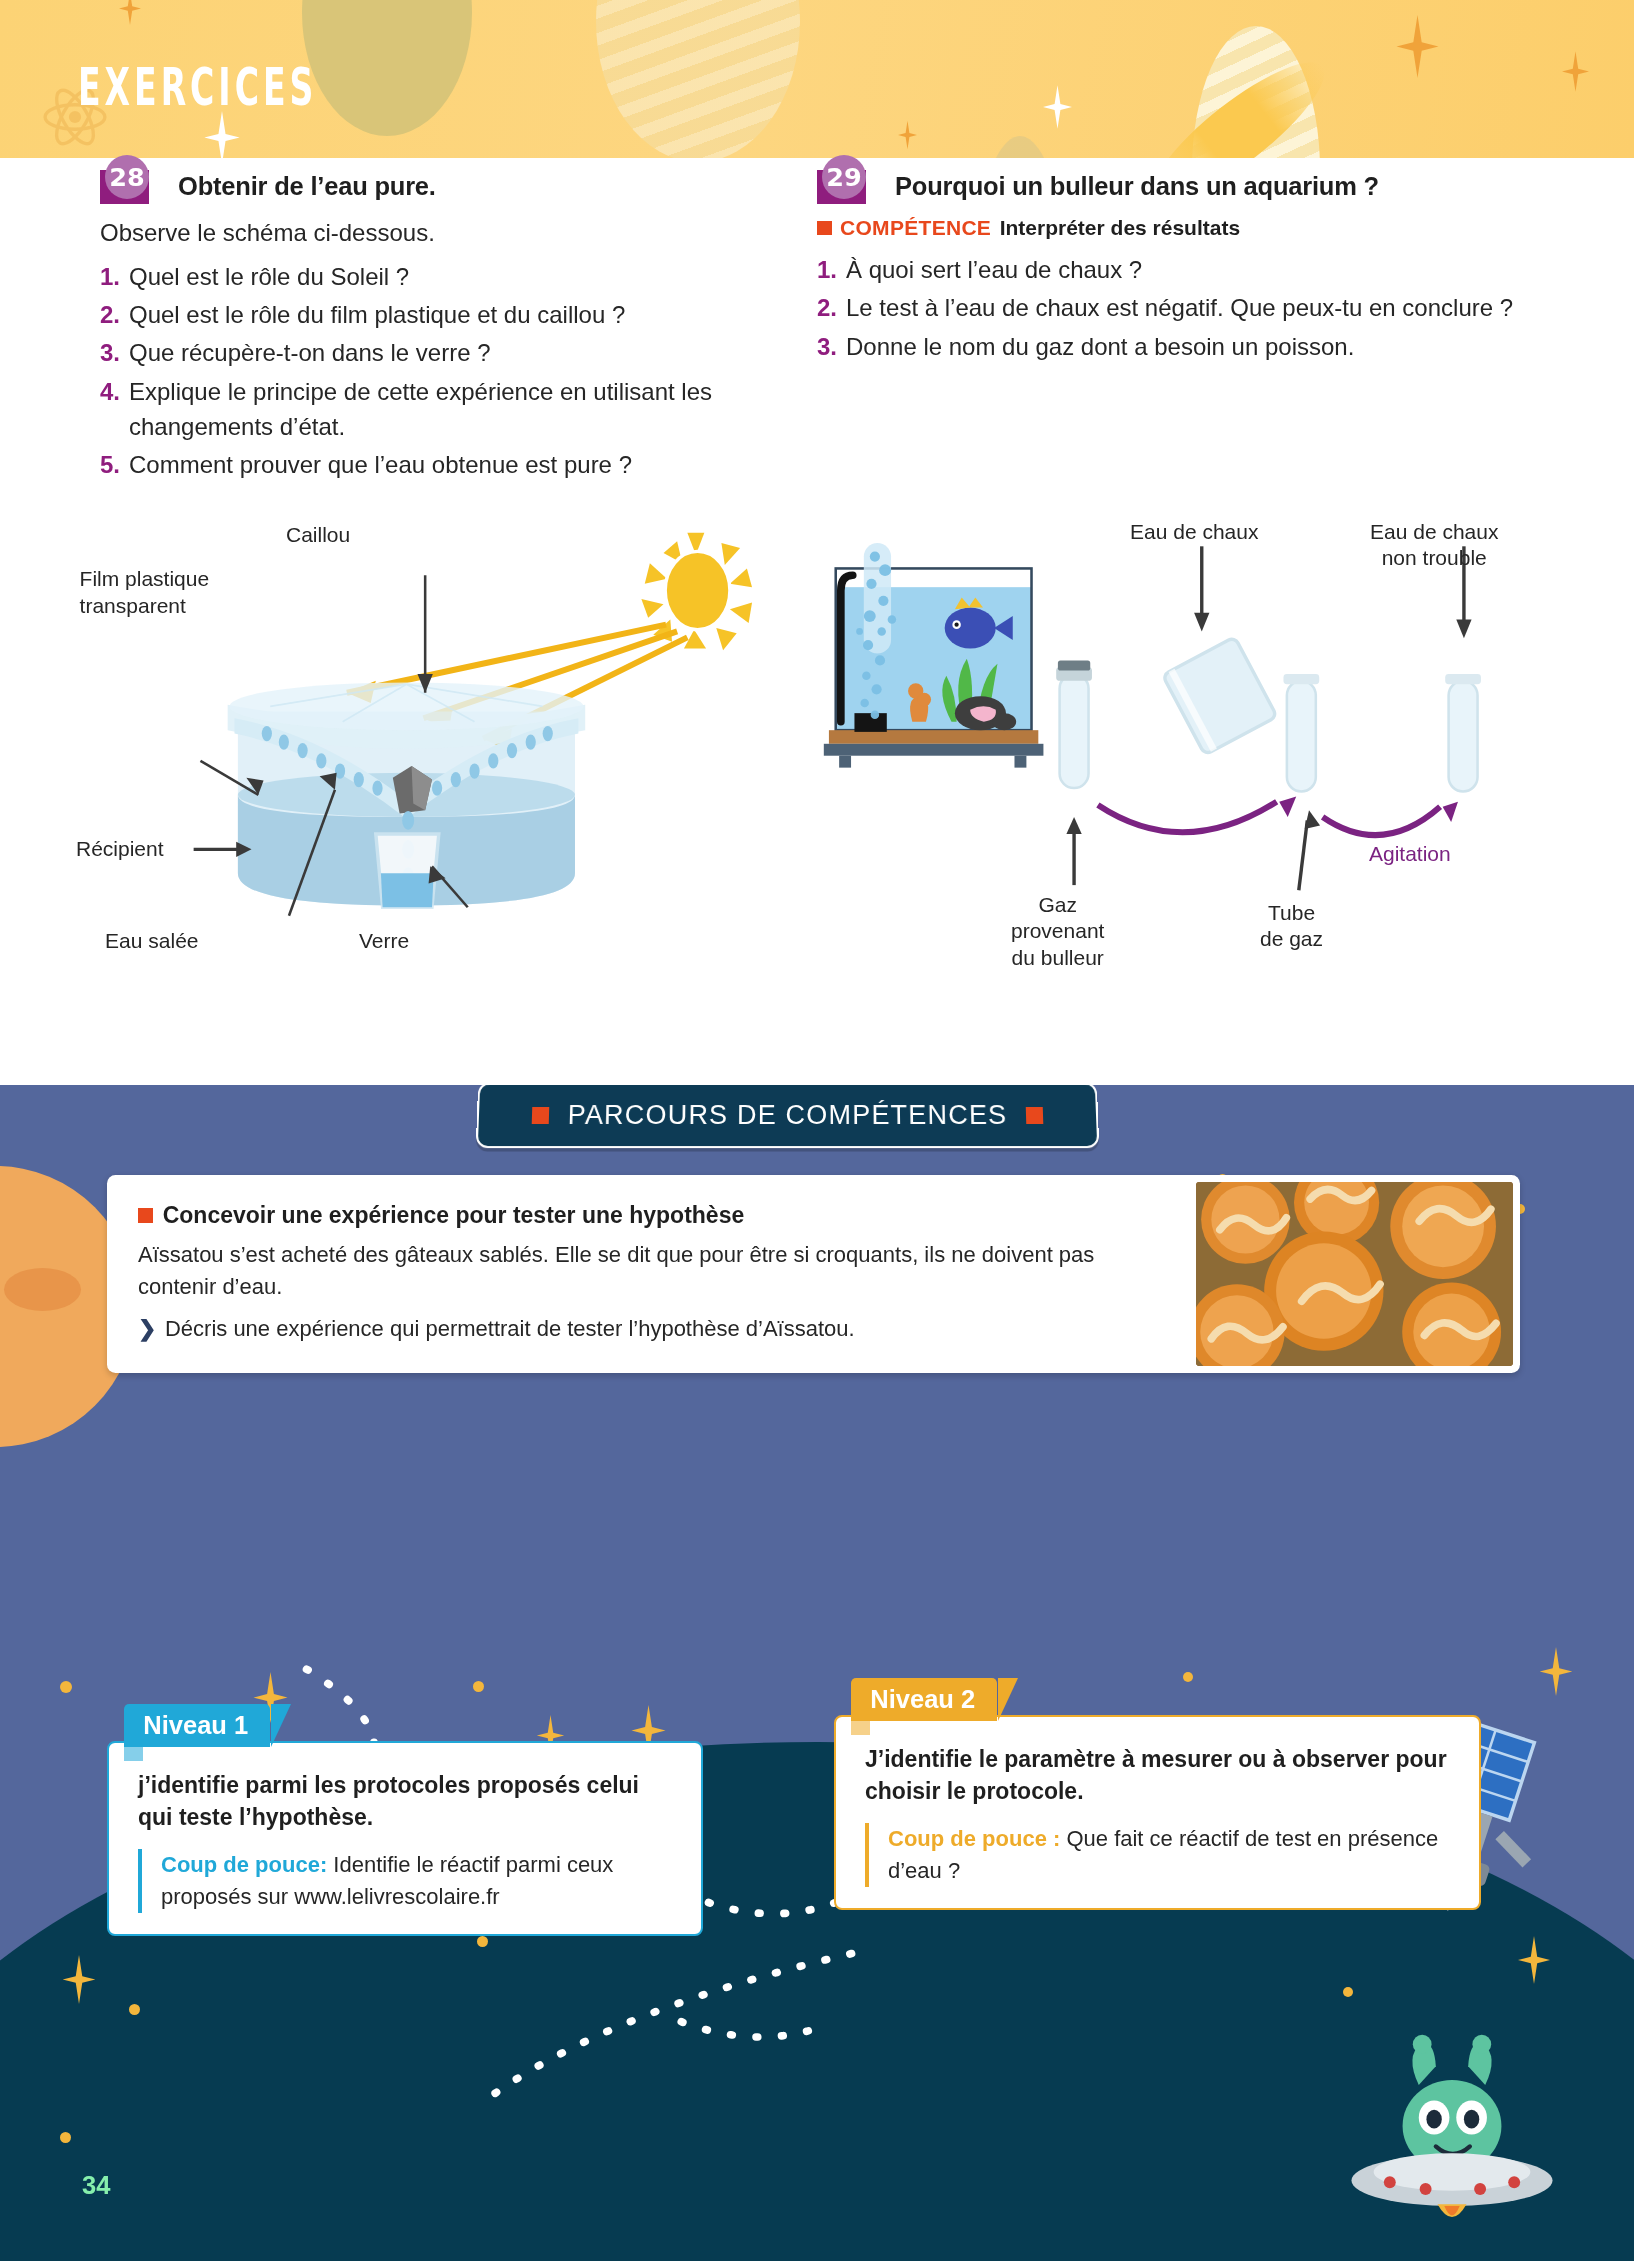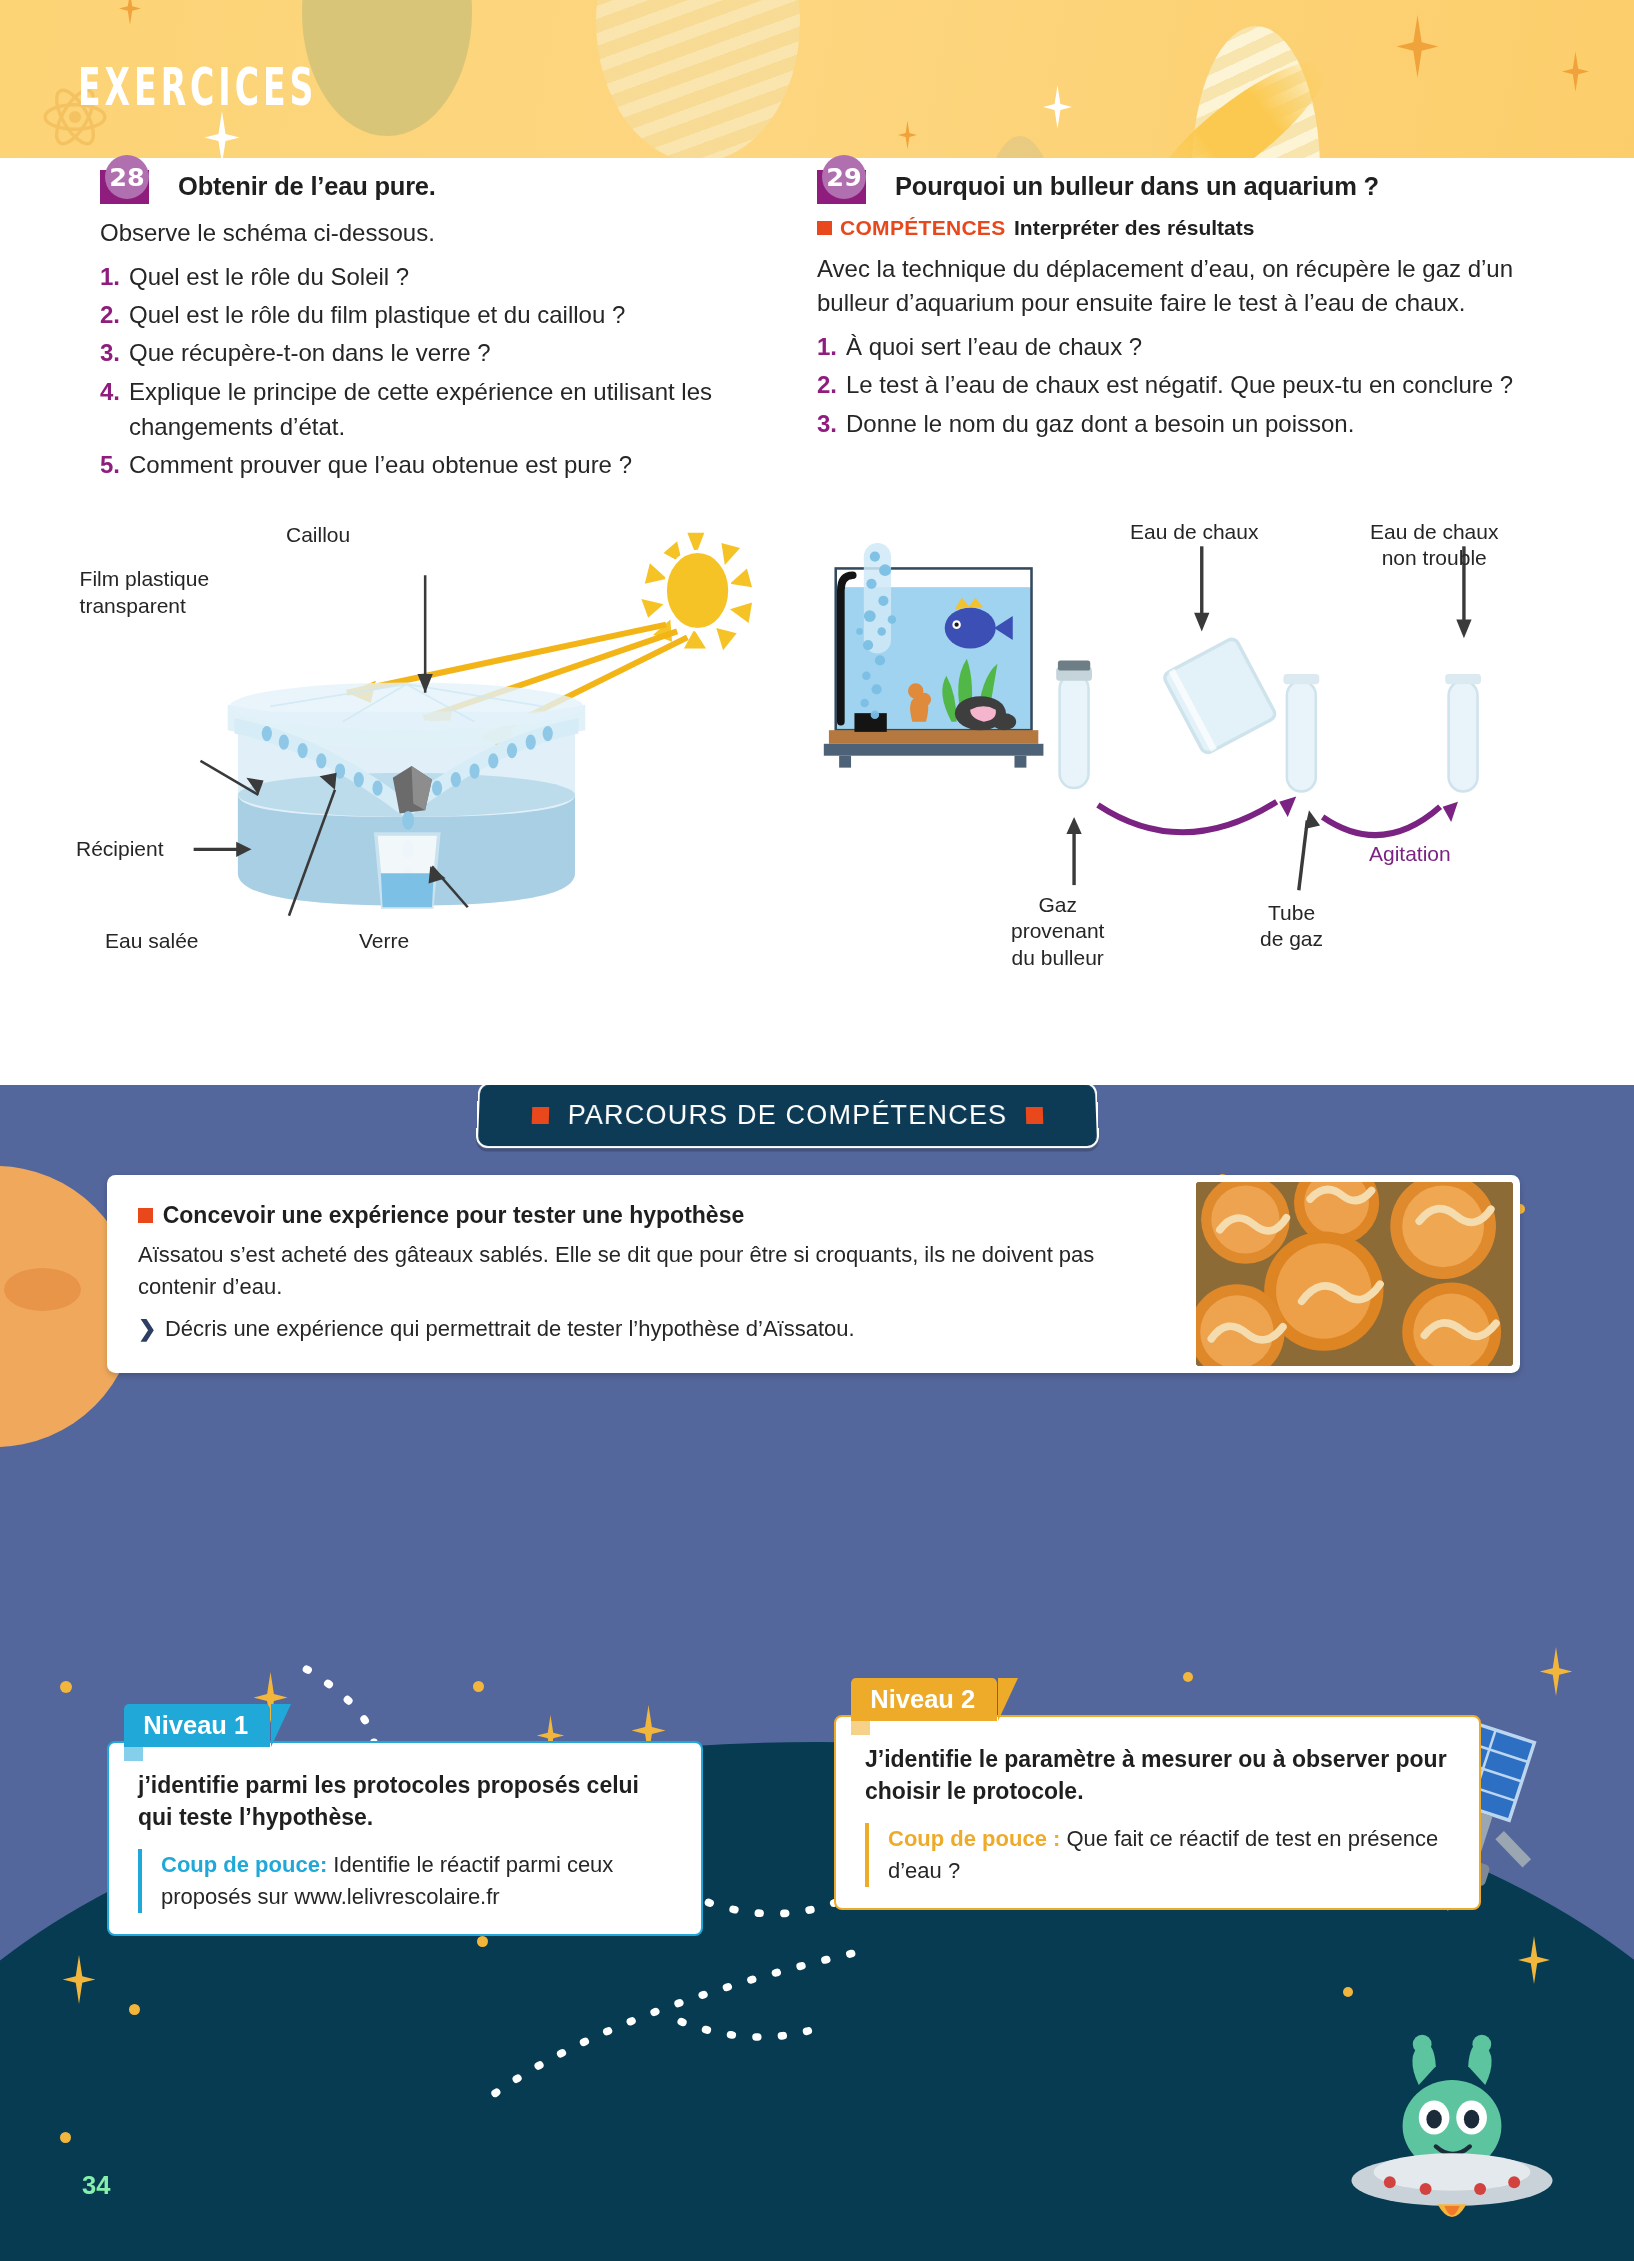"COMPÉTENCES" span.comp-key { text: COMPÉTENCES -> COMPÉTENCE }
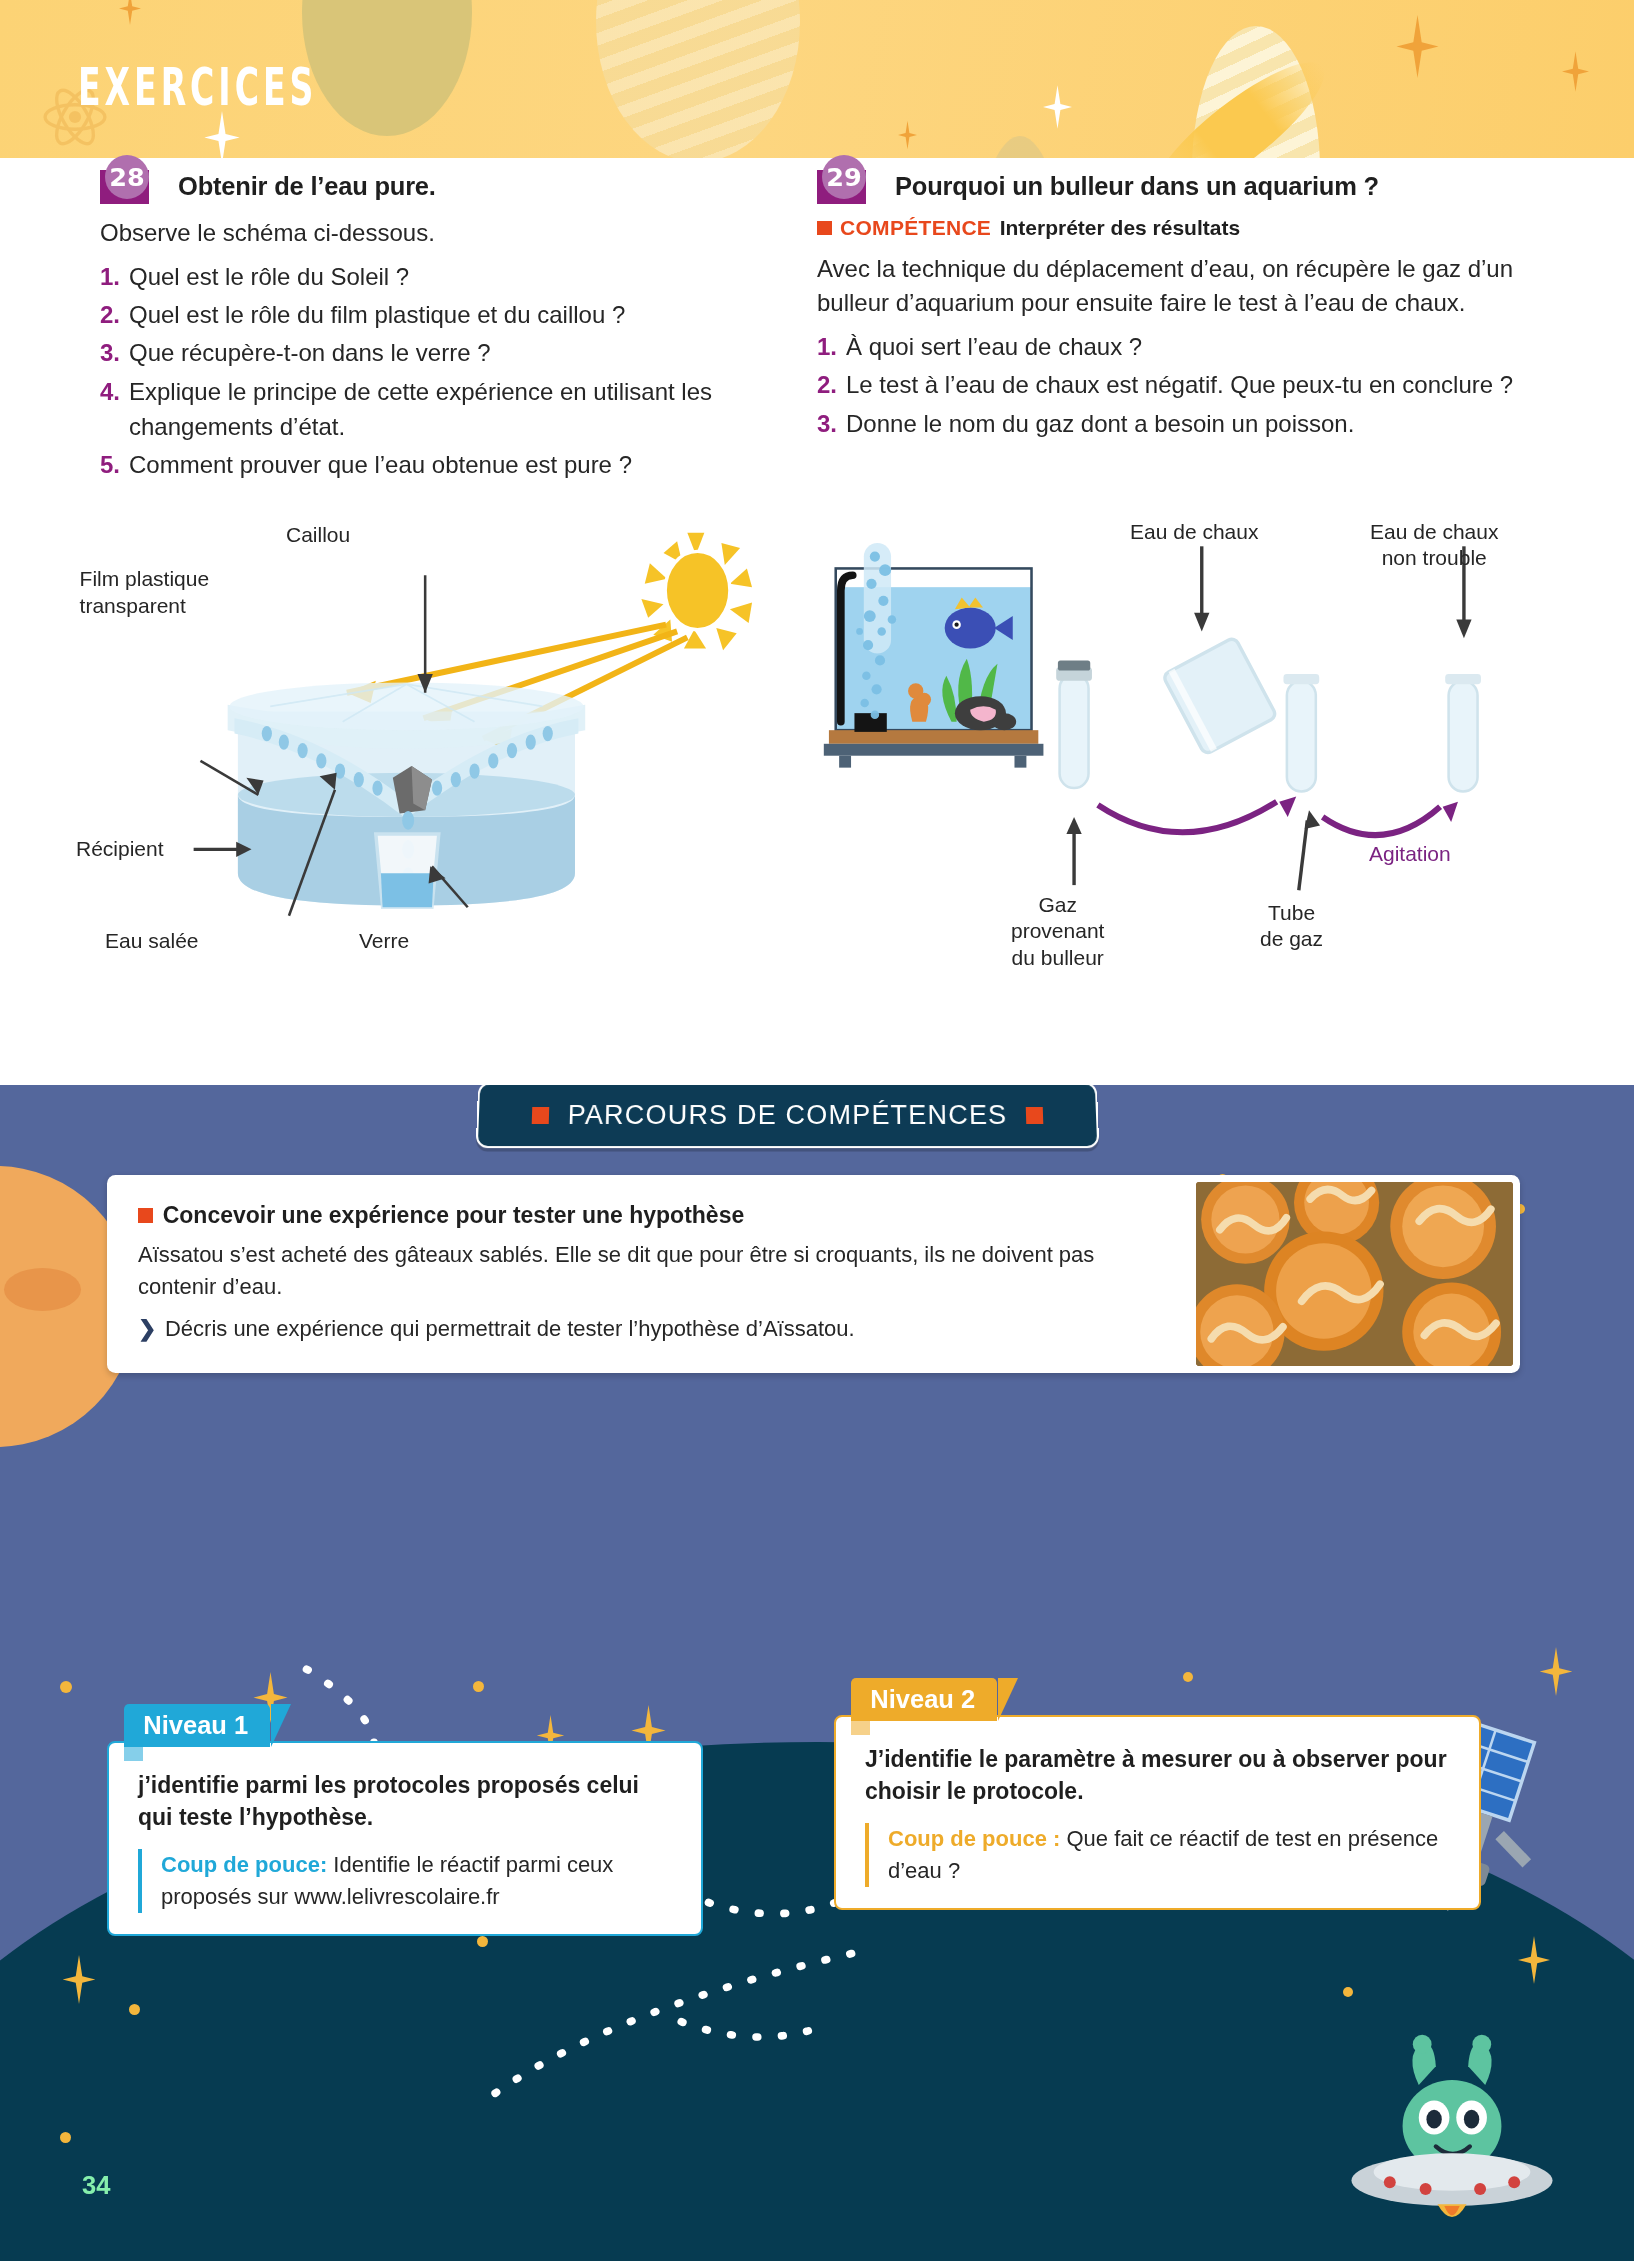"Avec la technique du déplacement" div.lead { html: <div>Avec la technique du déplacement d’eau, on récupère le gaz d’un bulleur d’aquarium pour ensuite faire le test à l’eau de chaux.</div> -> none }
